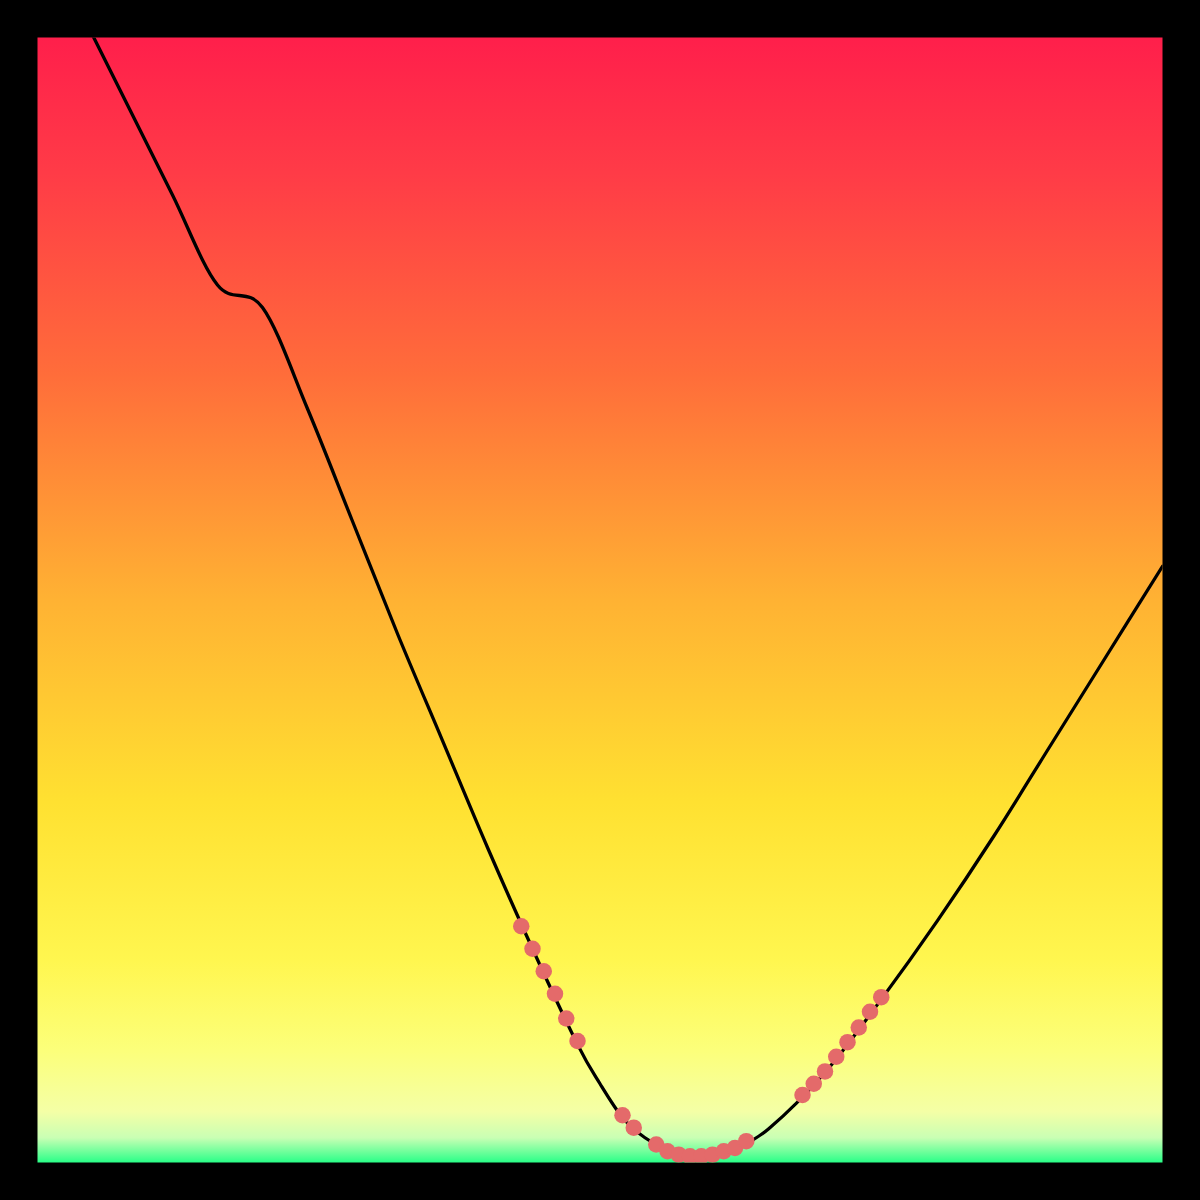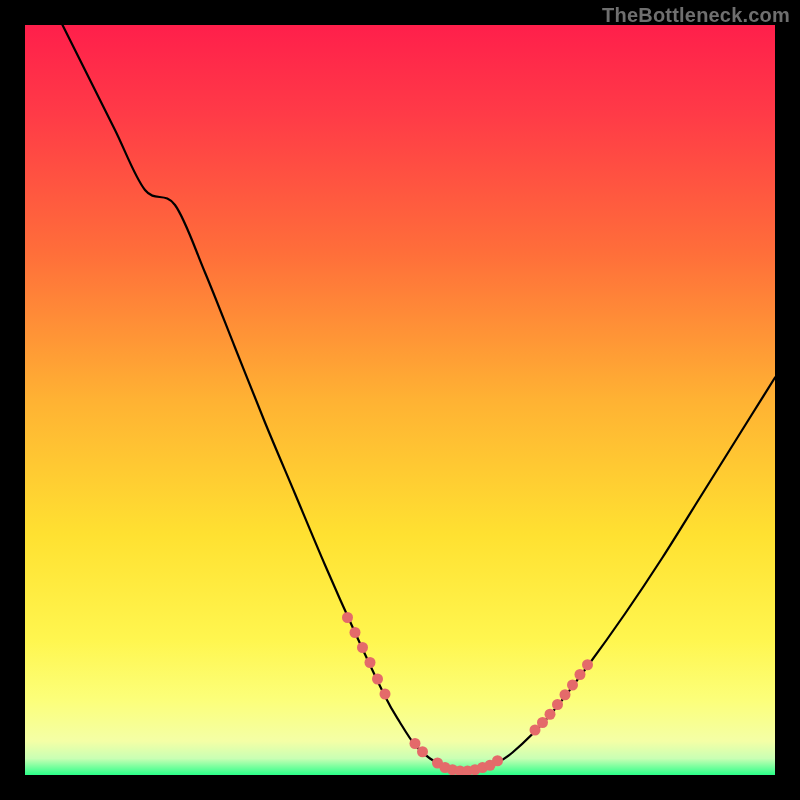"TheBottleneck.com" div.watermark { html: <div>TheBottleneck.com</div> -> none }
